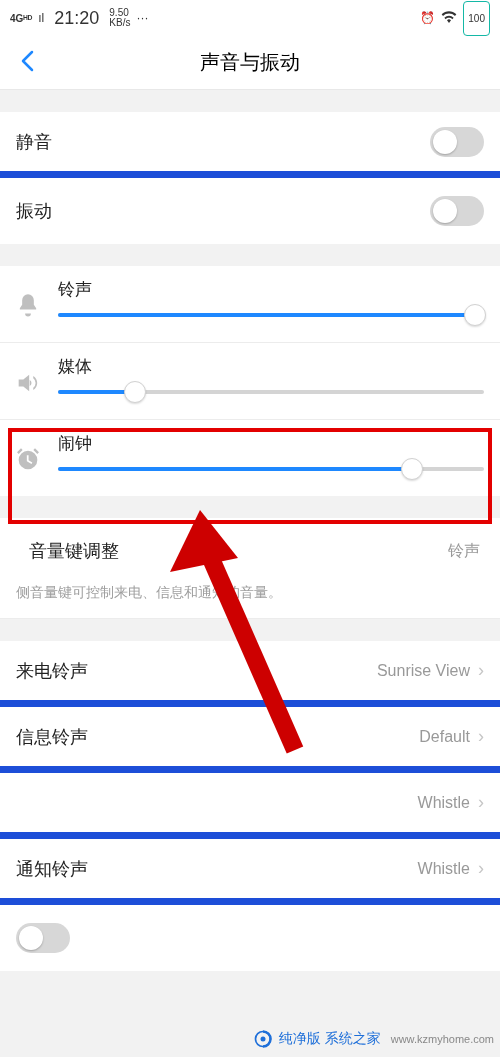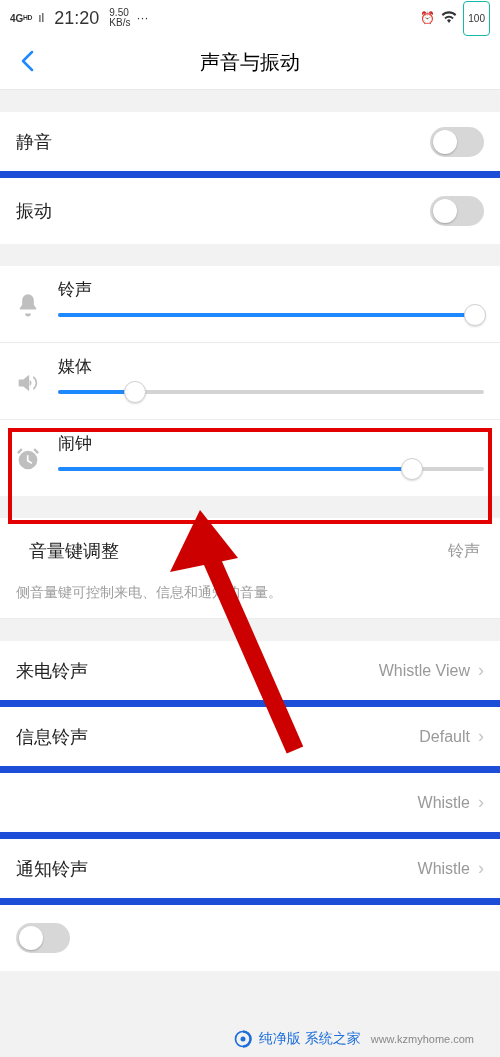"Whistle View" div.row-value { text: Whistle -> Sunrise }
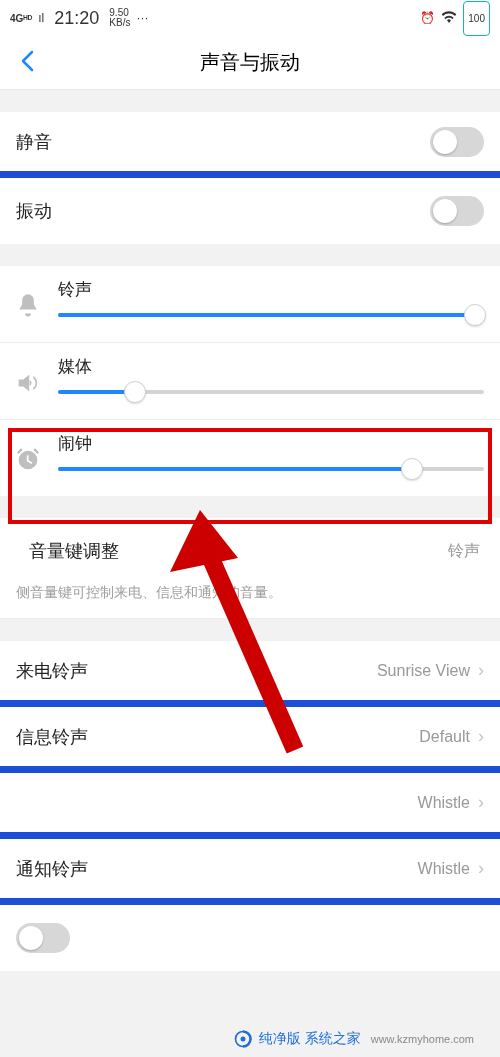"纯净版 系统之家" .wm { right: 26px -> 6px }
